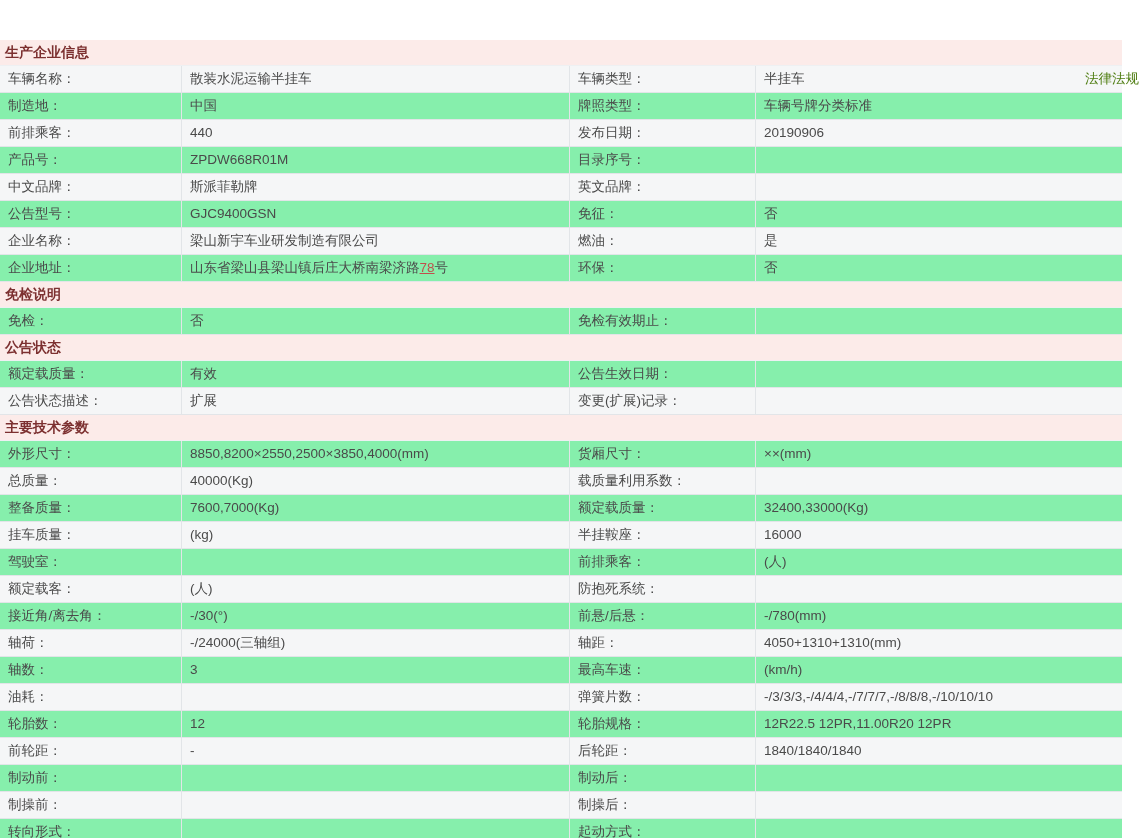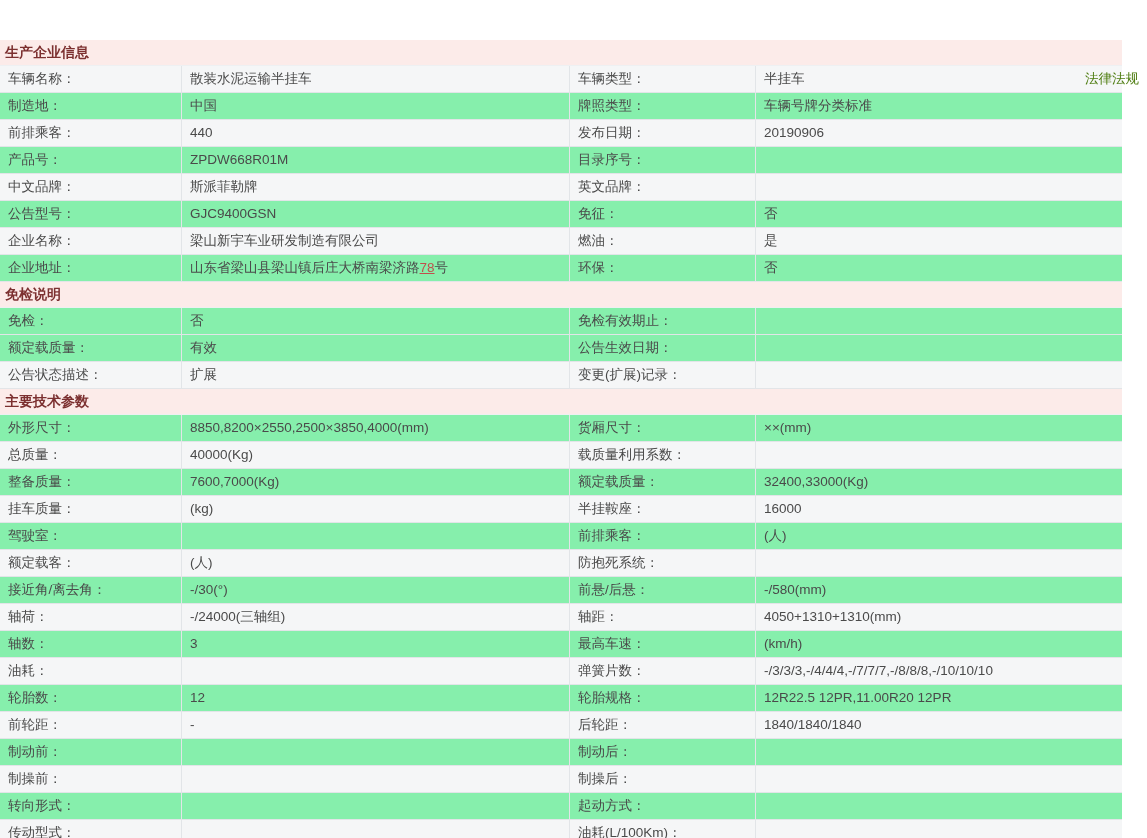"公告状态" div.section-header { html: none -> <div>公告状态</div> }
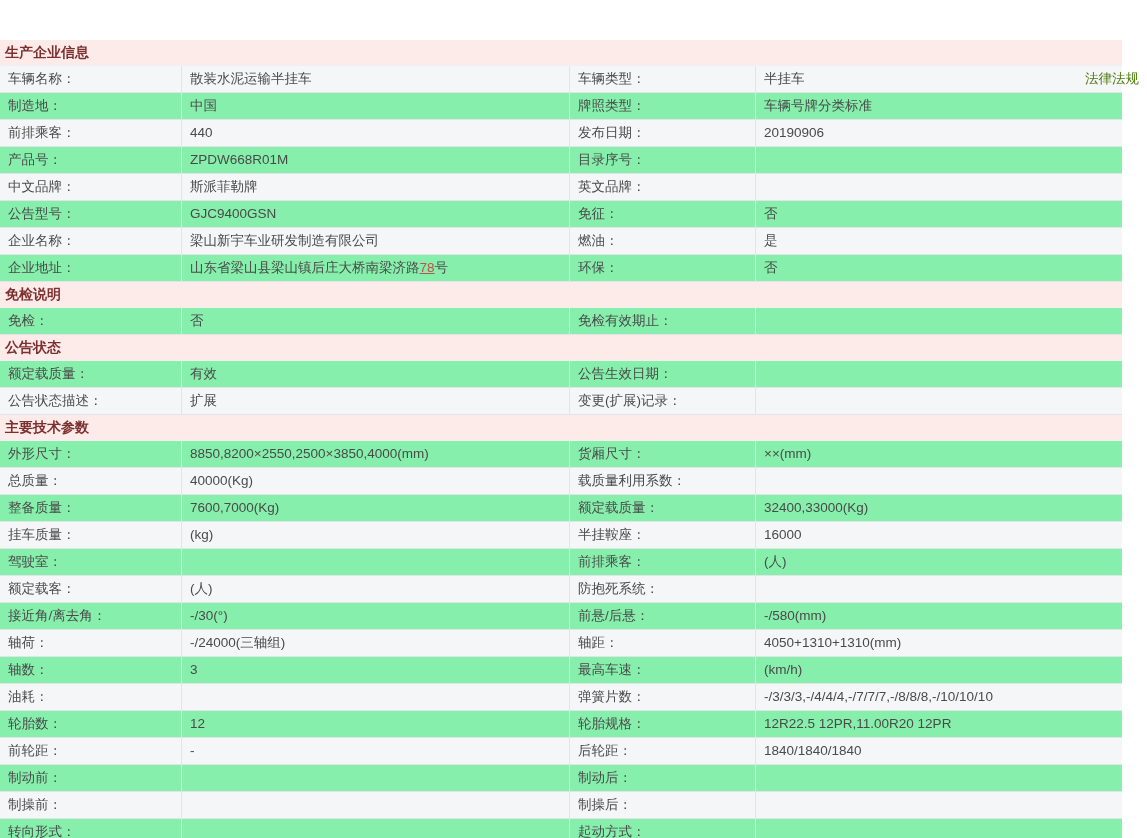"-/580(mm)" div.cell { text: -/580 -> -/780 }
